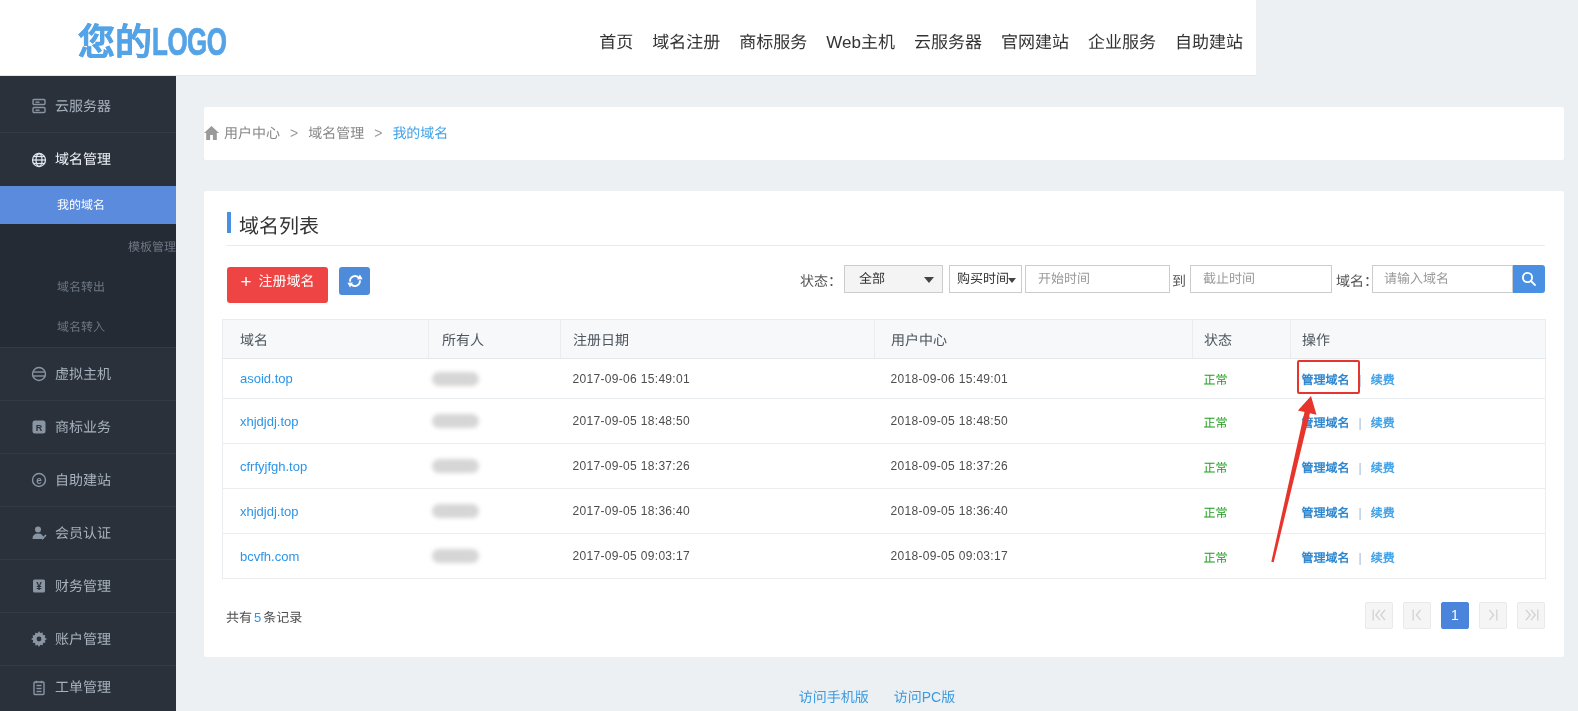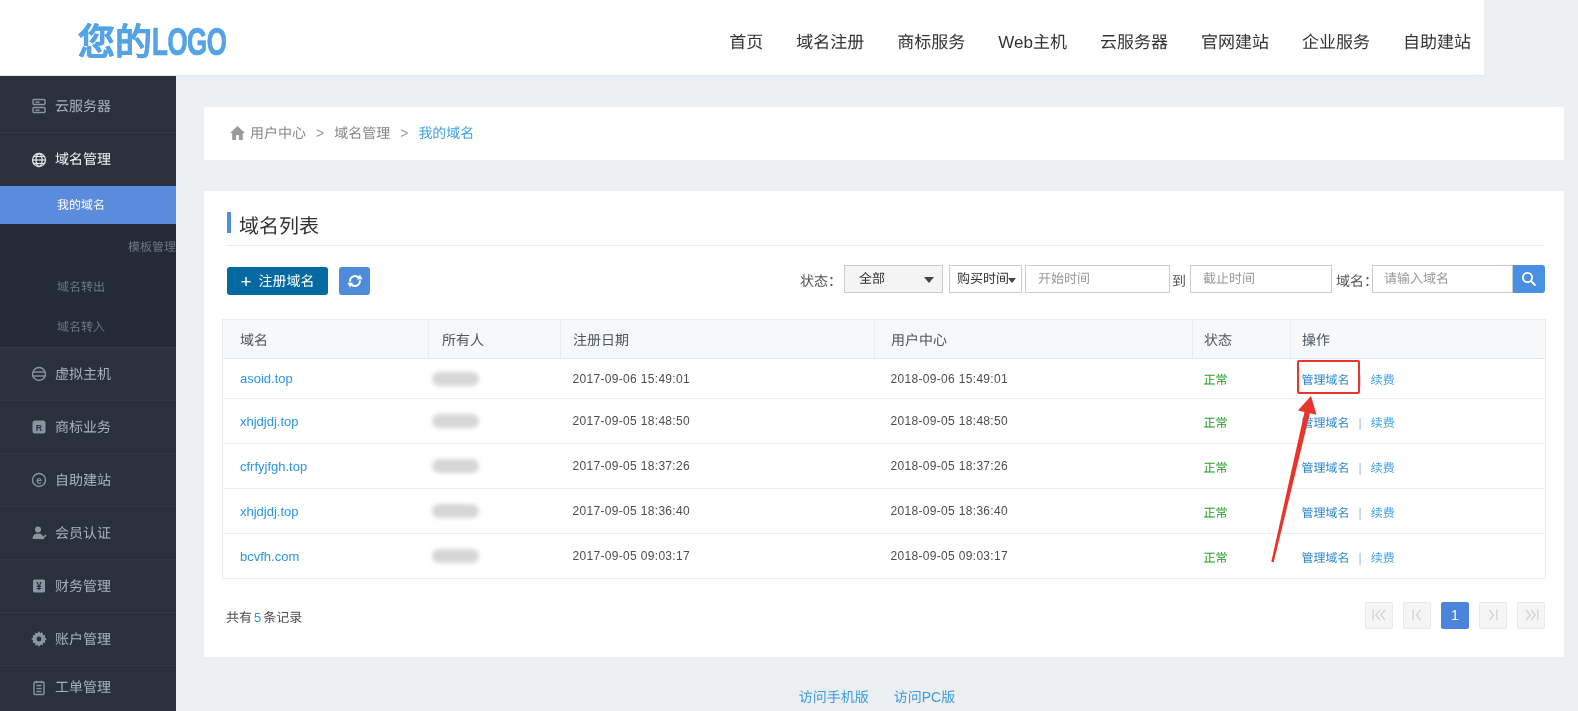"您的LOGO" .header { width: 1484px -> 1256px }
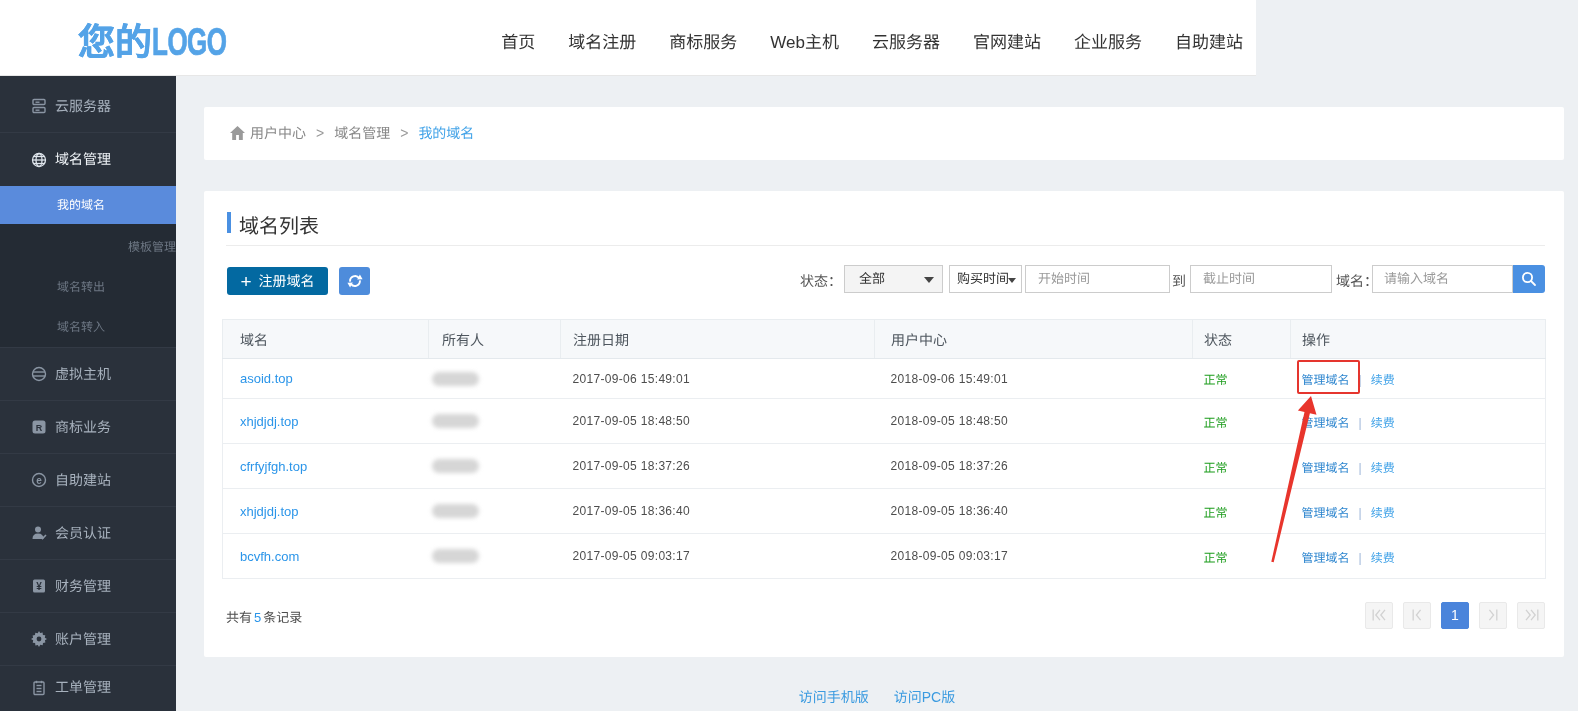"首页" .topnav a { margin-left: 33px -> 19px }
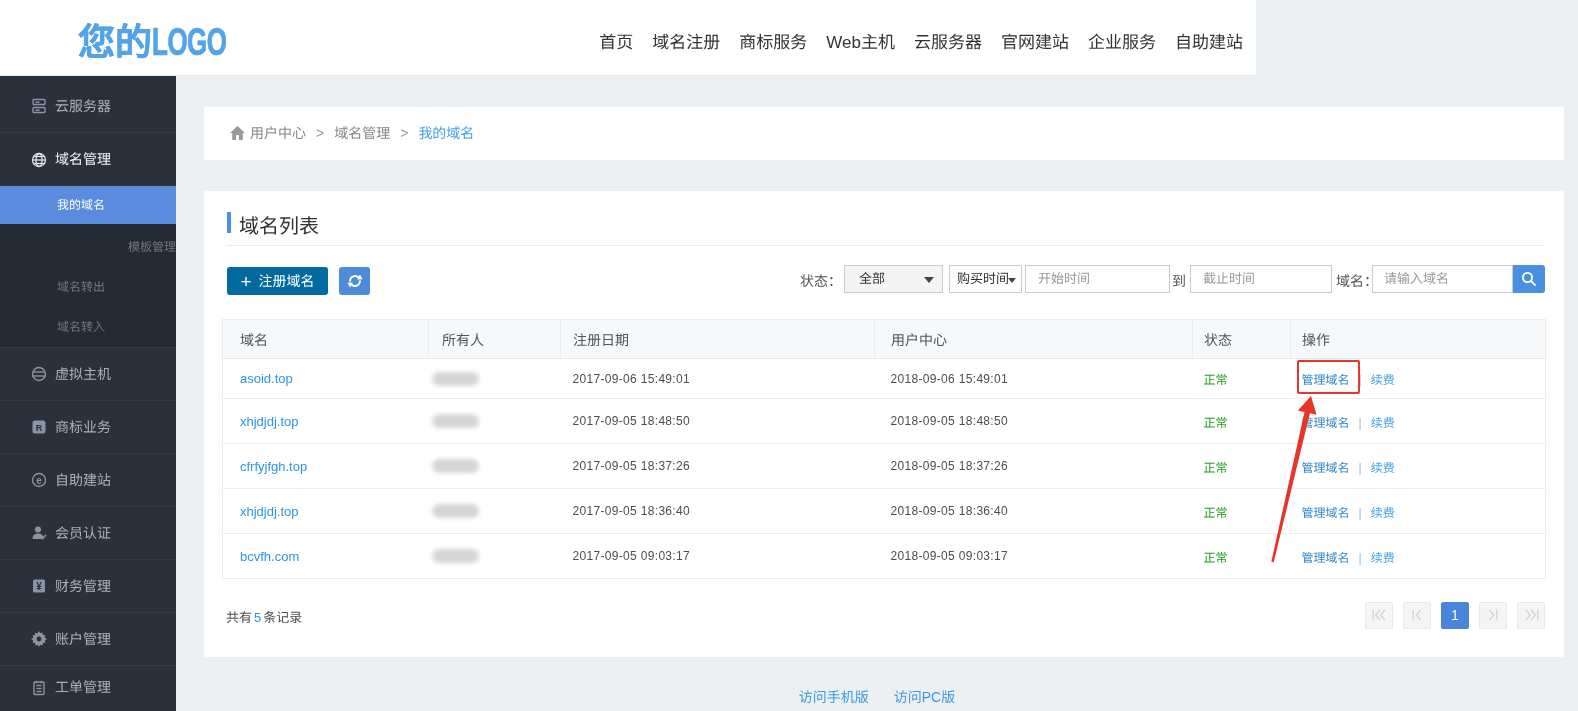"用户中心 > 域名管理 > 我的域名" .crumb { padding-left: 26px -> none }
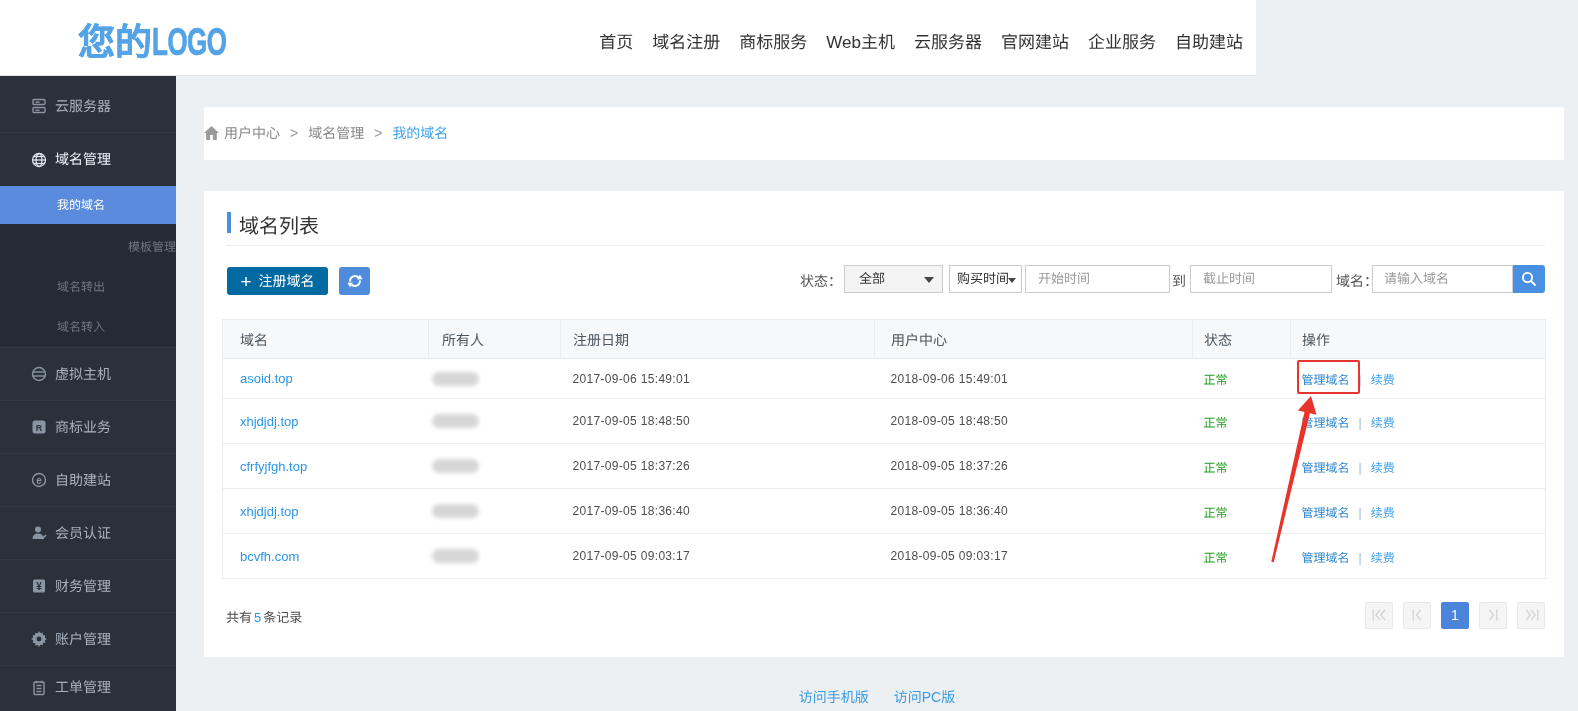"+ 注册域名" .btn-reg { background: #0369a1 -> #ef4444; height: 28px -> 36px }
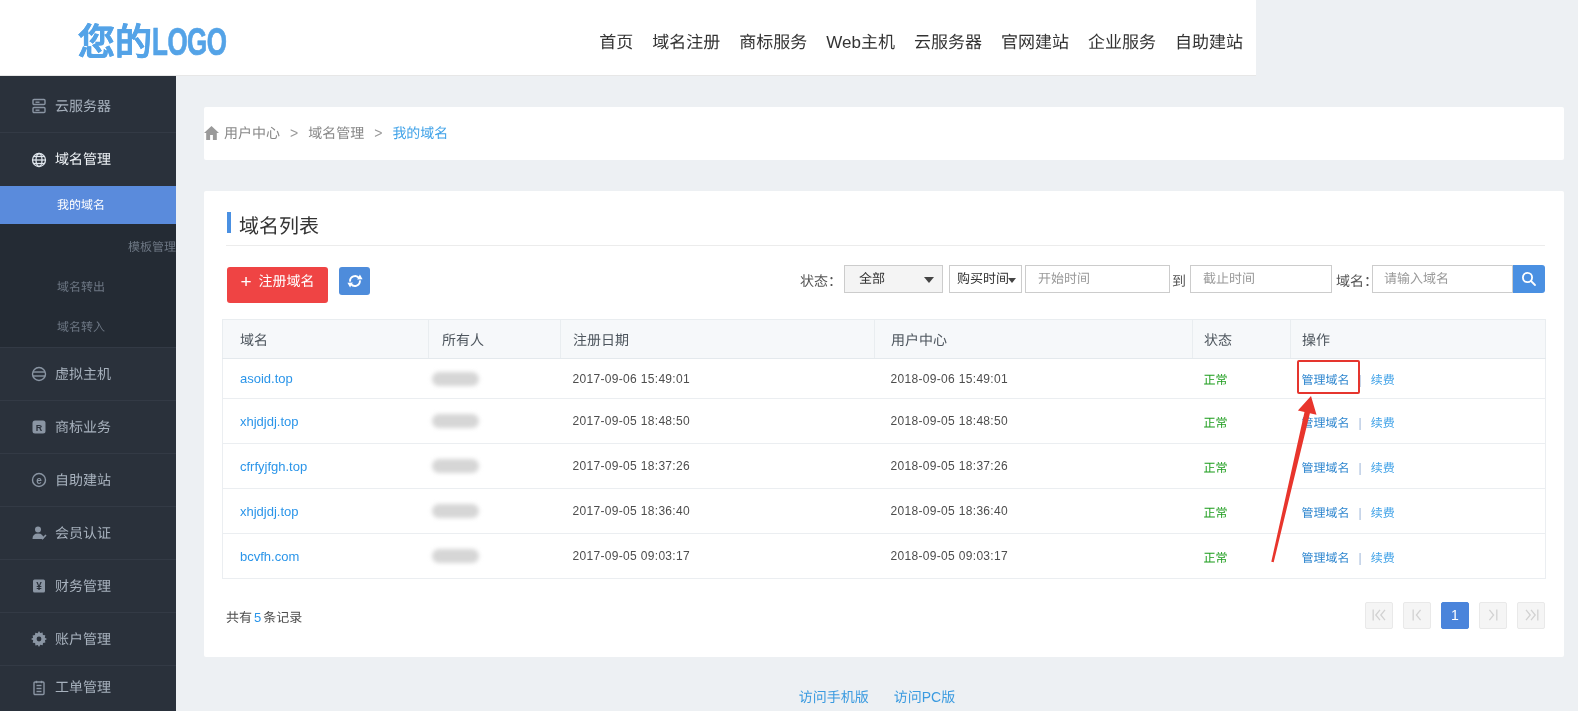"管理域名" .op a { font-weight: none -> bold }
